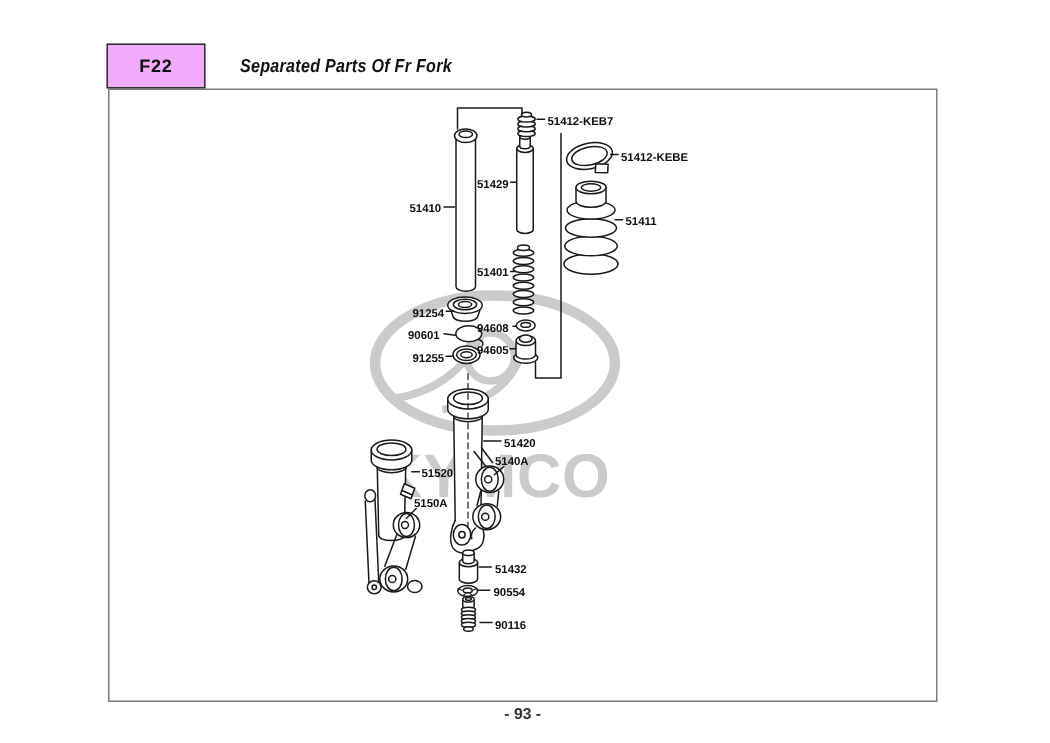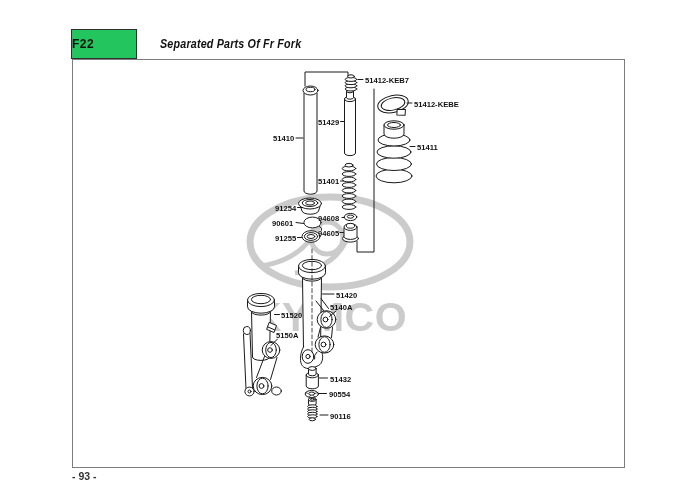"F22" .code-box { background: #22c55e -> #f0abfc; justify-content: flex-start -> center }
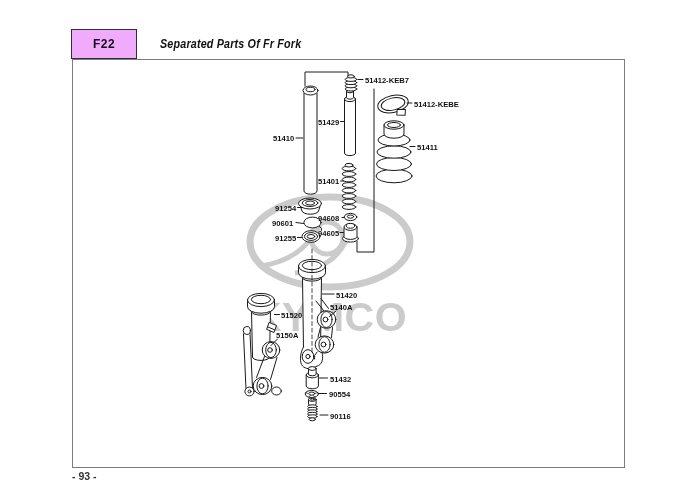"- 93 -" .page-num { text-align: none -> center }
